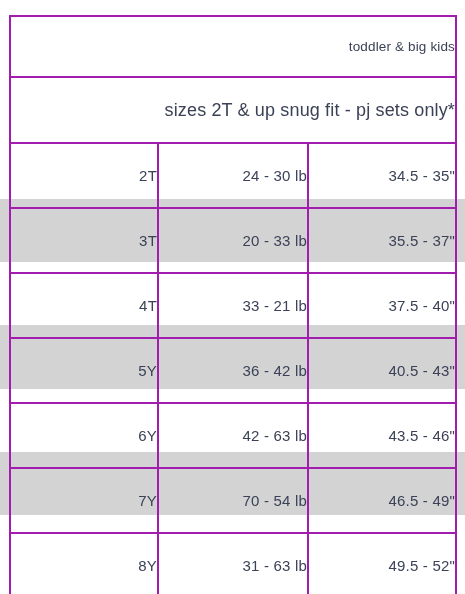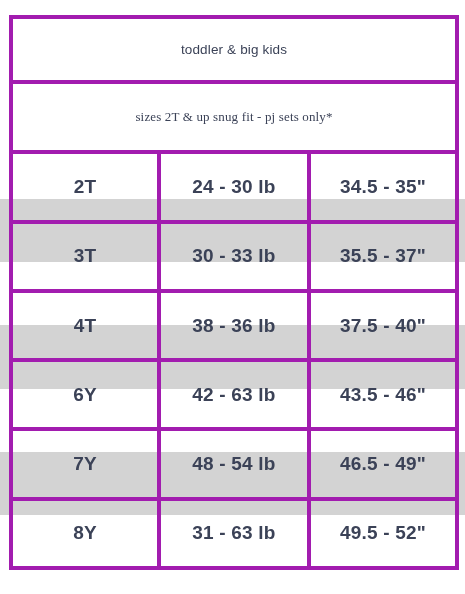"toddler & big kids" .size-table td { border: 4px solid #a21caf -> 2px solid #a21caf; text-align: center -> right }
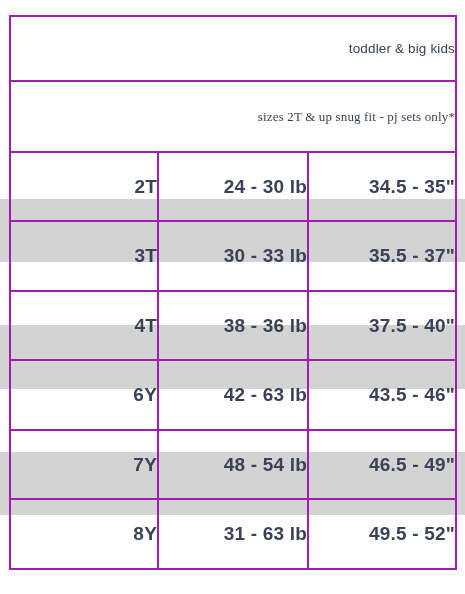"sizes 2T & up snug" .subtitle-cell { font-family: Liberation Serif, serif -> none; font-size: 13px -> 18px }
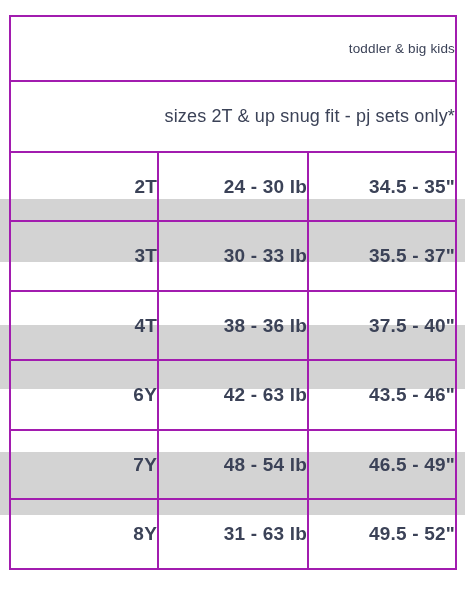"2T" .data-row td { font-size: 19px -> 15px; font-weight: bold -> none }
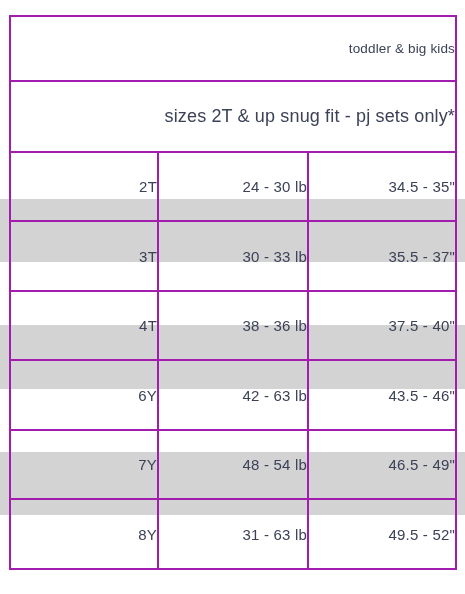"30 - 33 lb" td { text: 30 -> 20 }
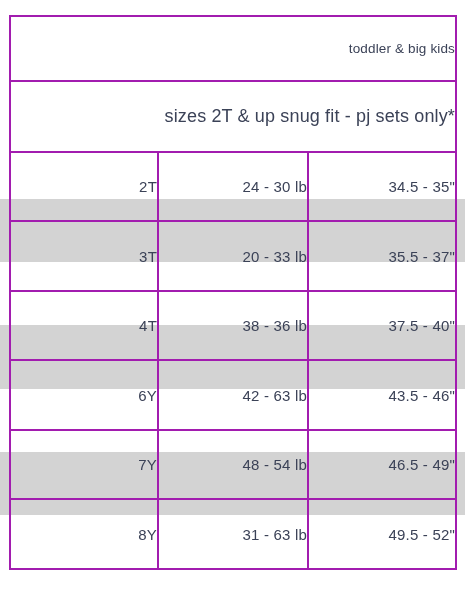"38 - 36 lb" td { text: 38 - 36 -> 33 - 21 }
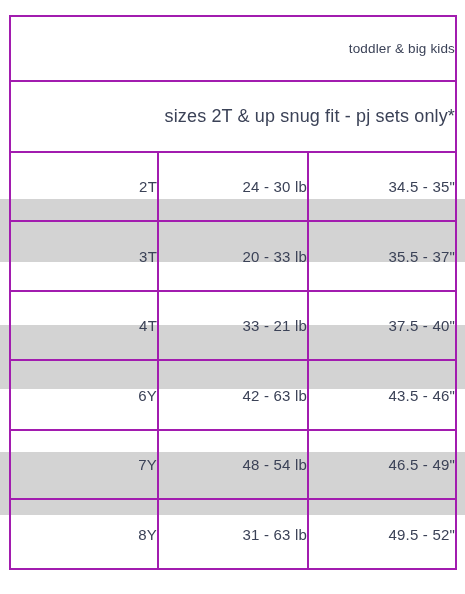"5Y" tr.data-row { html: none -> <tr> <td>5Y</td> <td>36 - 42 lb</td> <td>40.5 - 43"</td> </tr> }
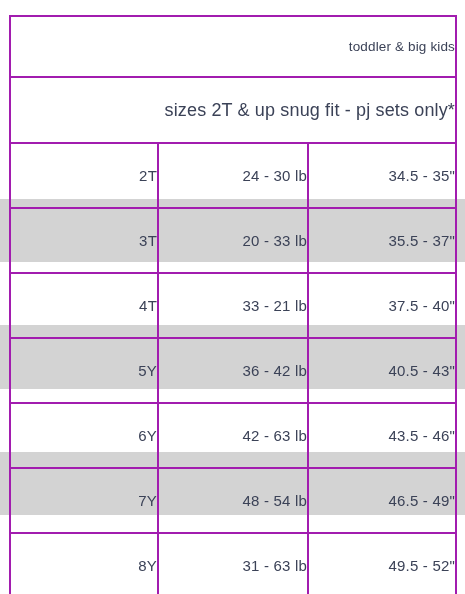"48 - 54 lb" td { text: 48 -> 70 }
